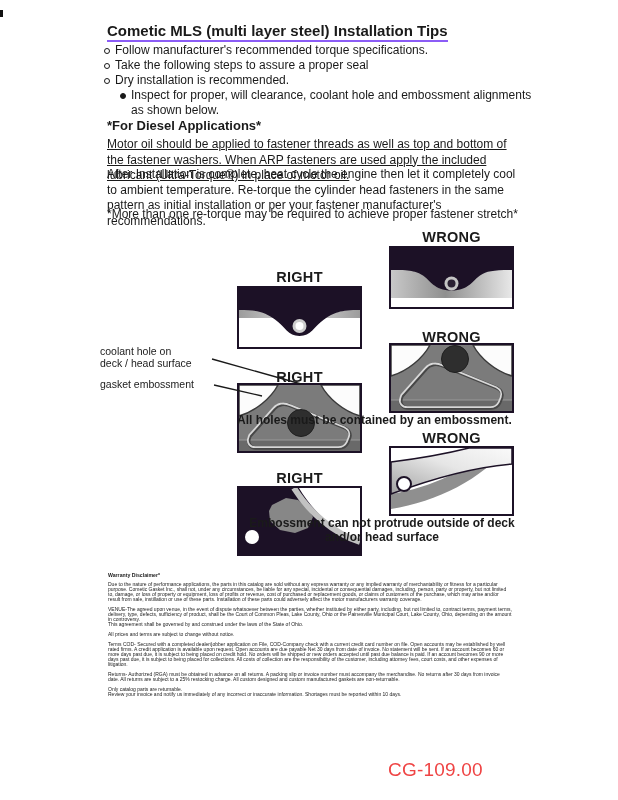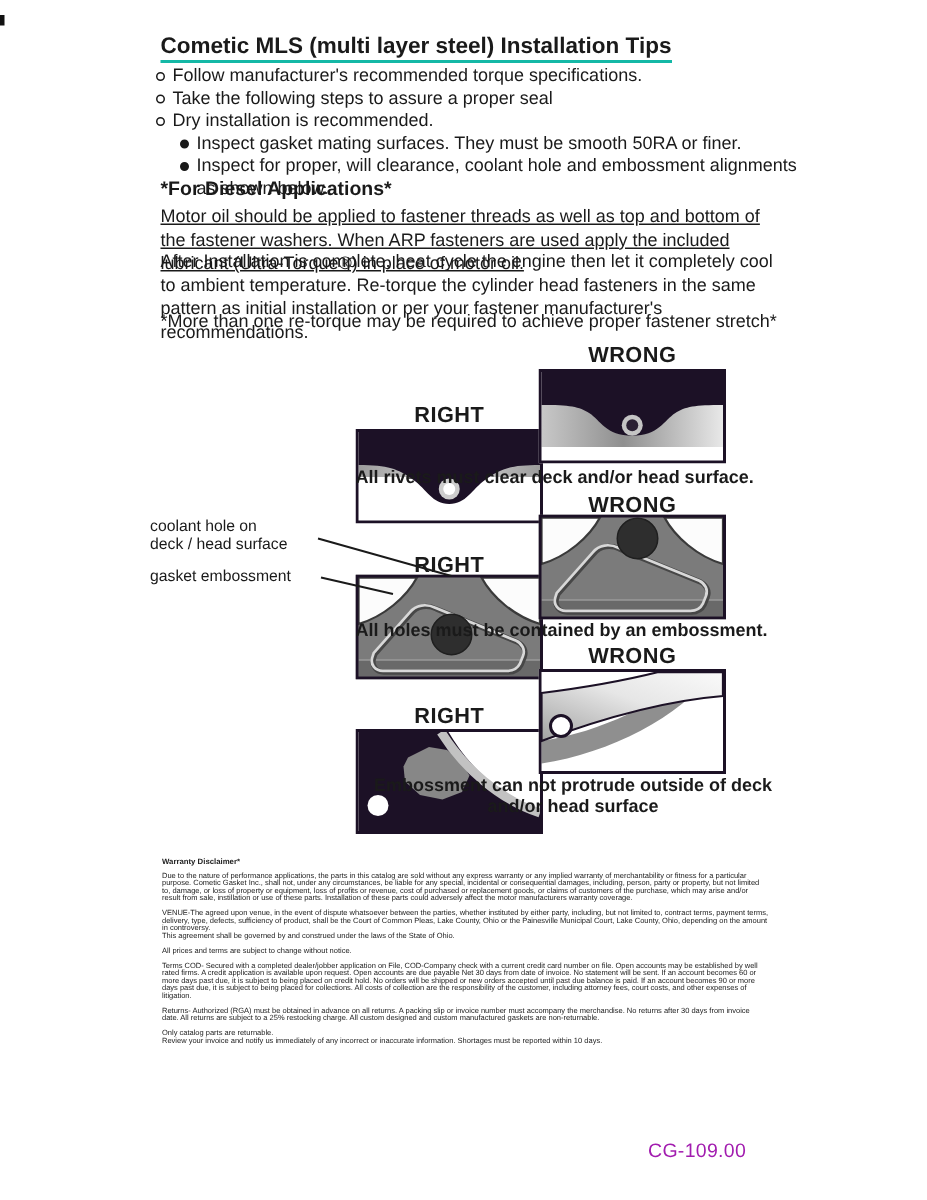"Cometic MLS (multi layer steel)" .title { border-bottom: 2px solid #14b8a6 -> 2px solid #8b5cf6 }
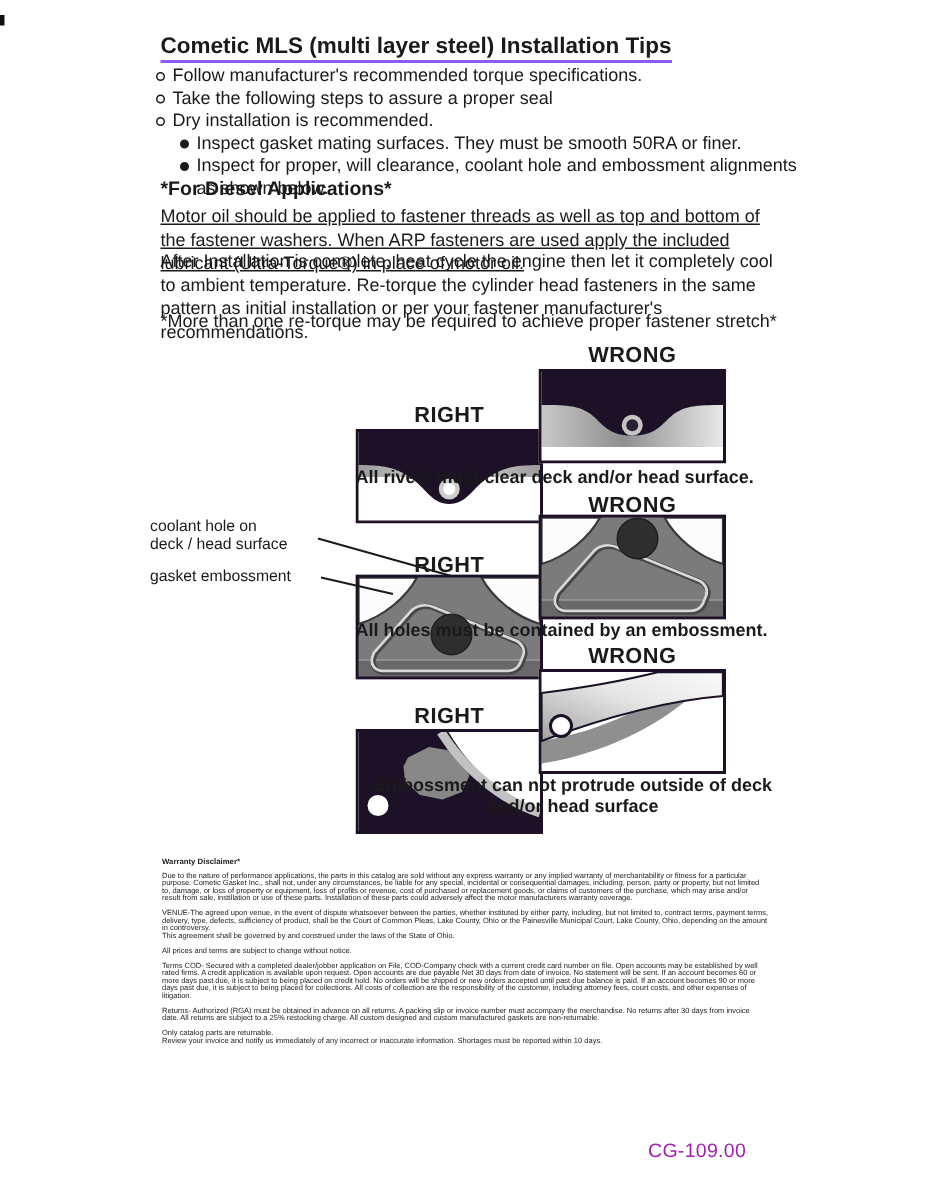"Inspect gasket mating surfaces. They" div.b-row { html: <div> <span></span> <span>Inspect gasket mating surfaces. They must be smooth 50RA or finer.</span> </div> -> none }
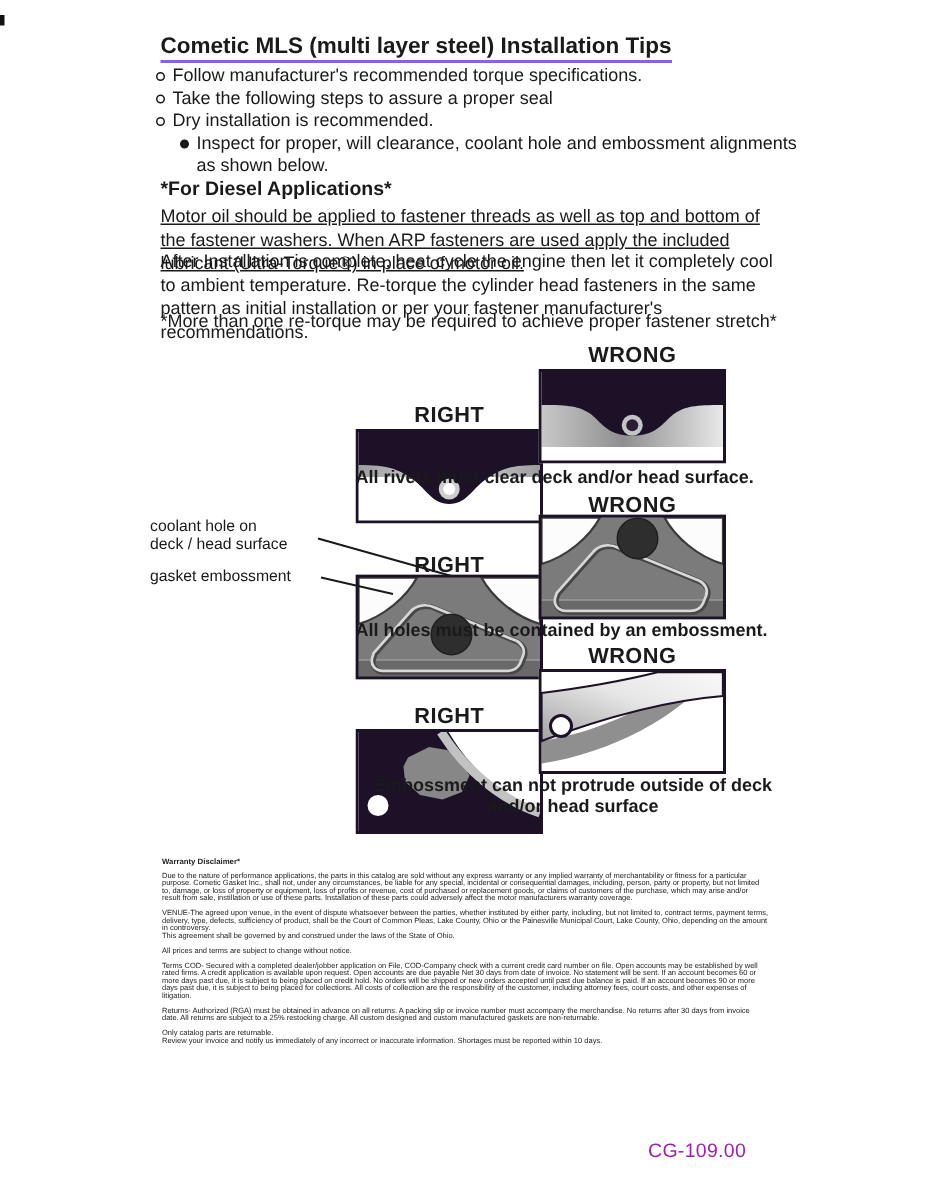"WRONG" .col-wrong { left: 359px -> 389px }
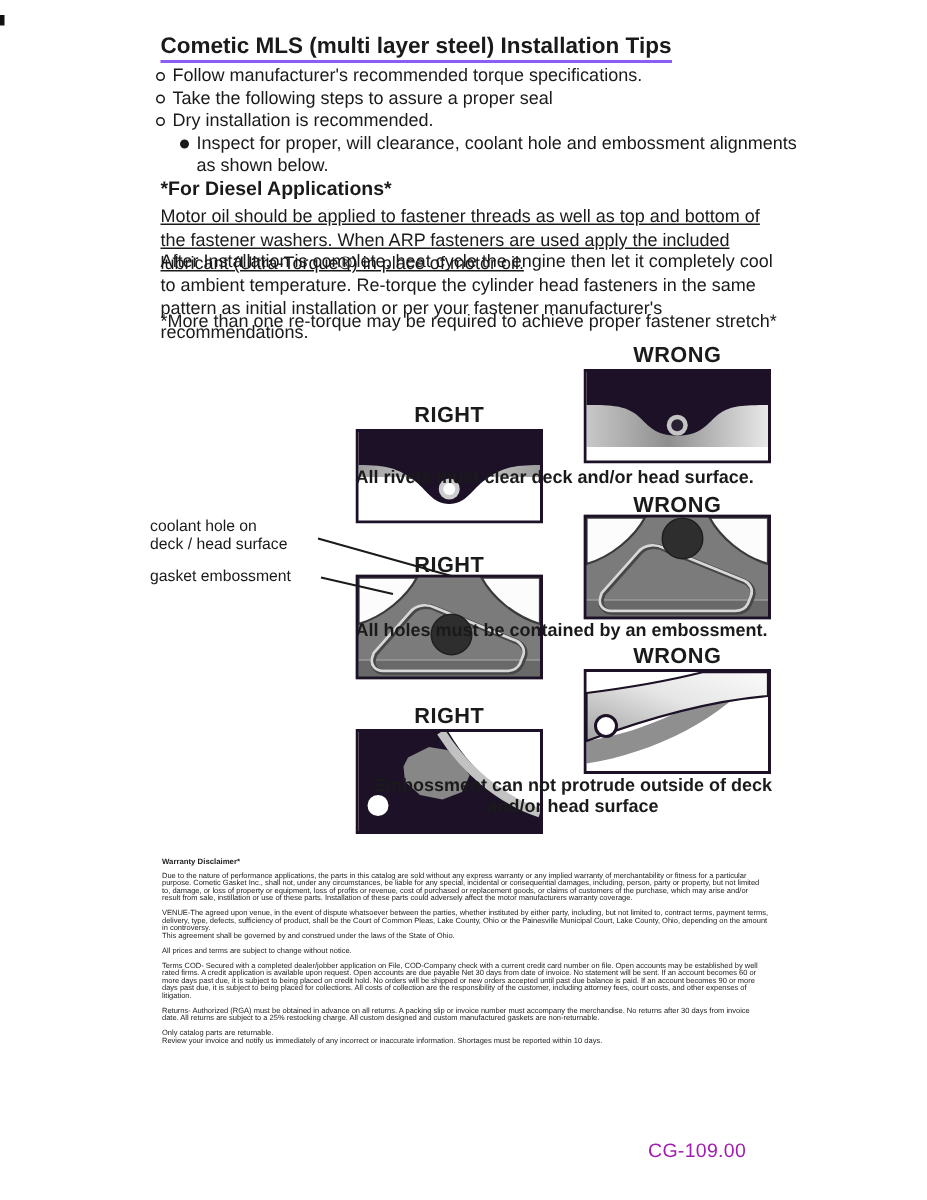"All rivets must clear deck" div.abs { html: <div>All rivets must clear deck and/or head surface.</div> -> none }
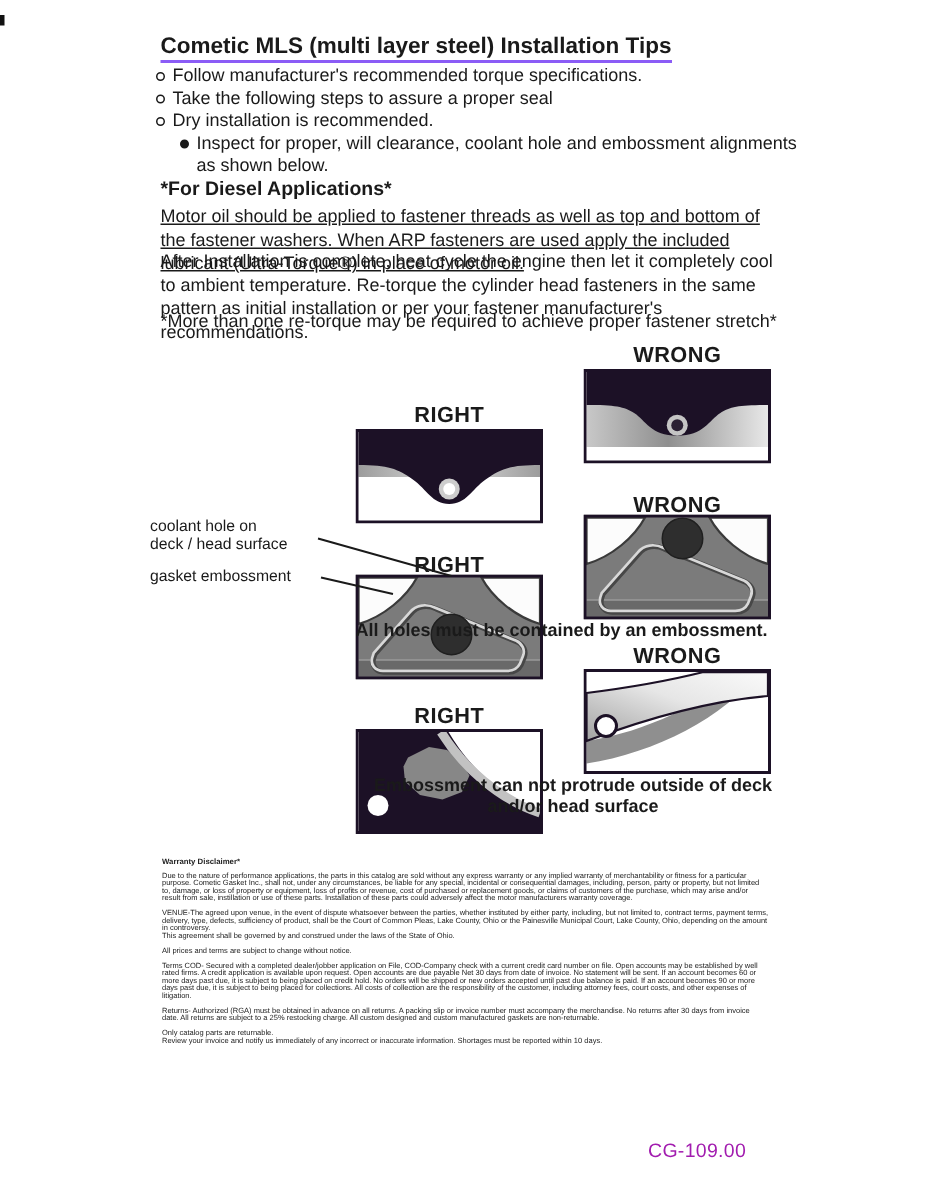"CG-109.00" .footer { color: #a21caf -> #ef4444; font-size: 13px -> 19px; margin-left: 44px -> none }
